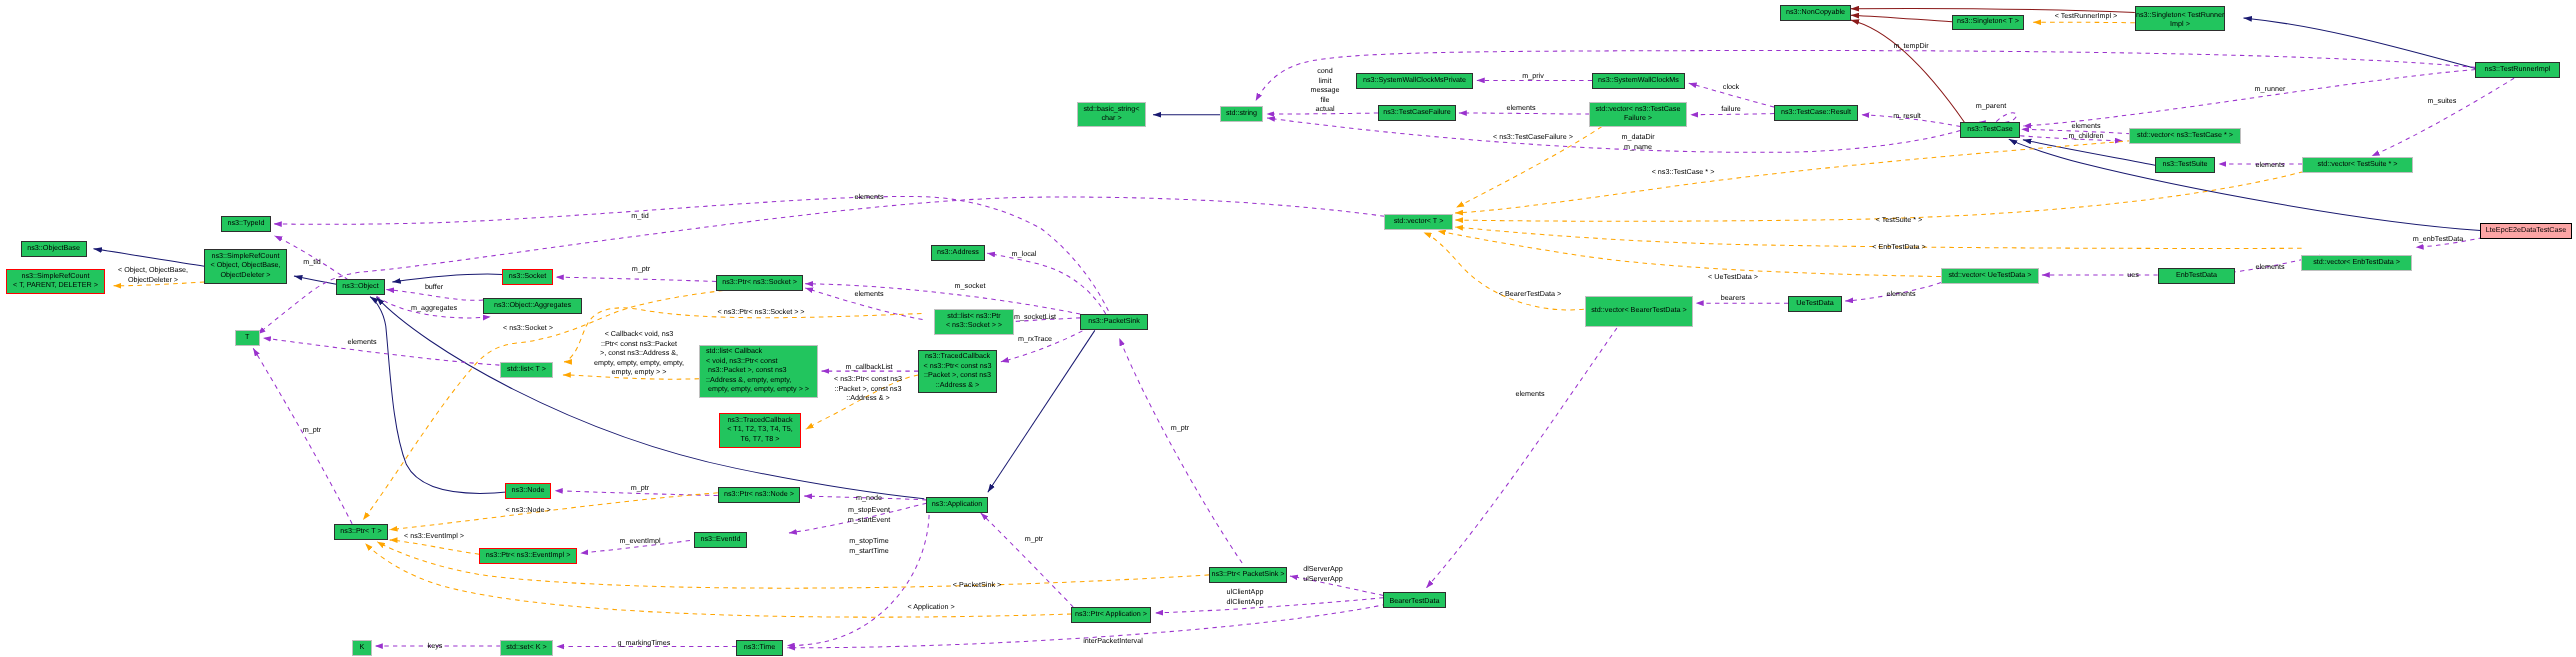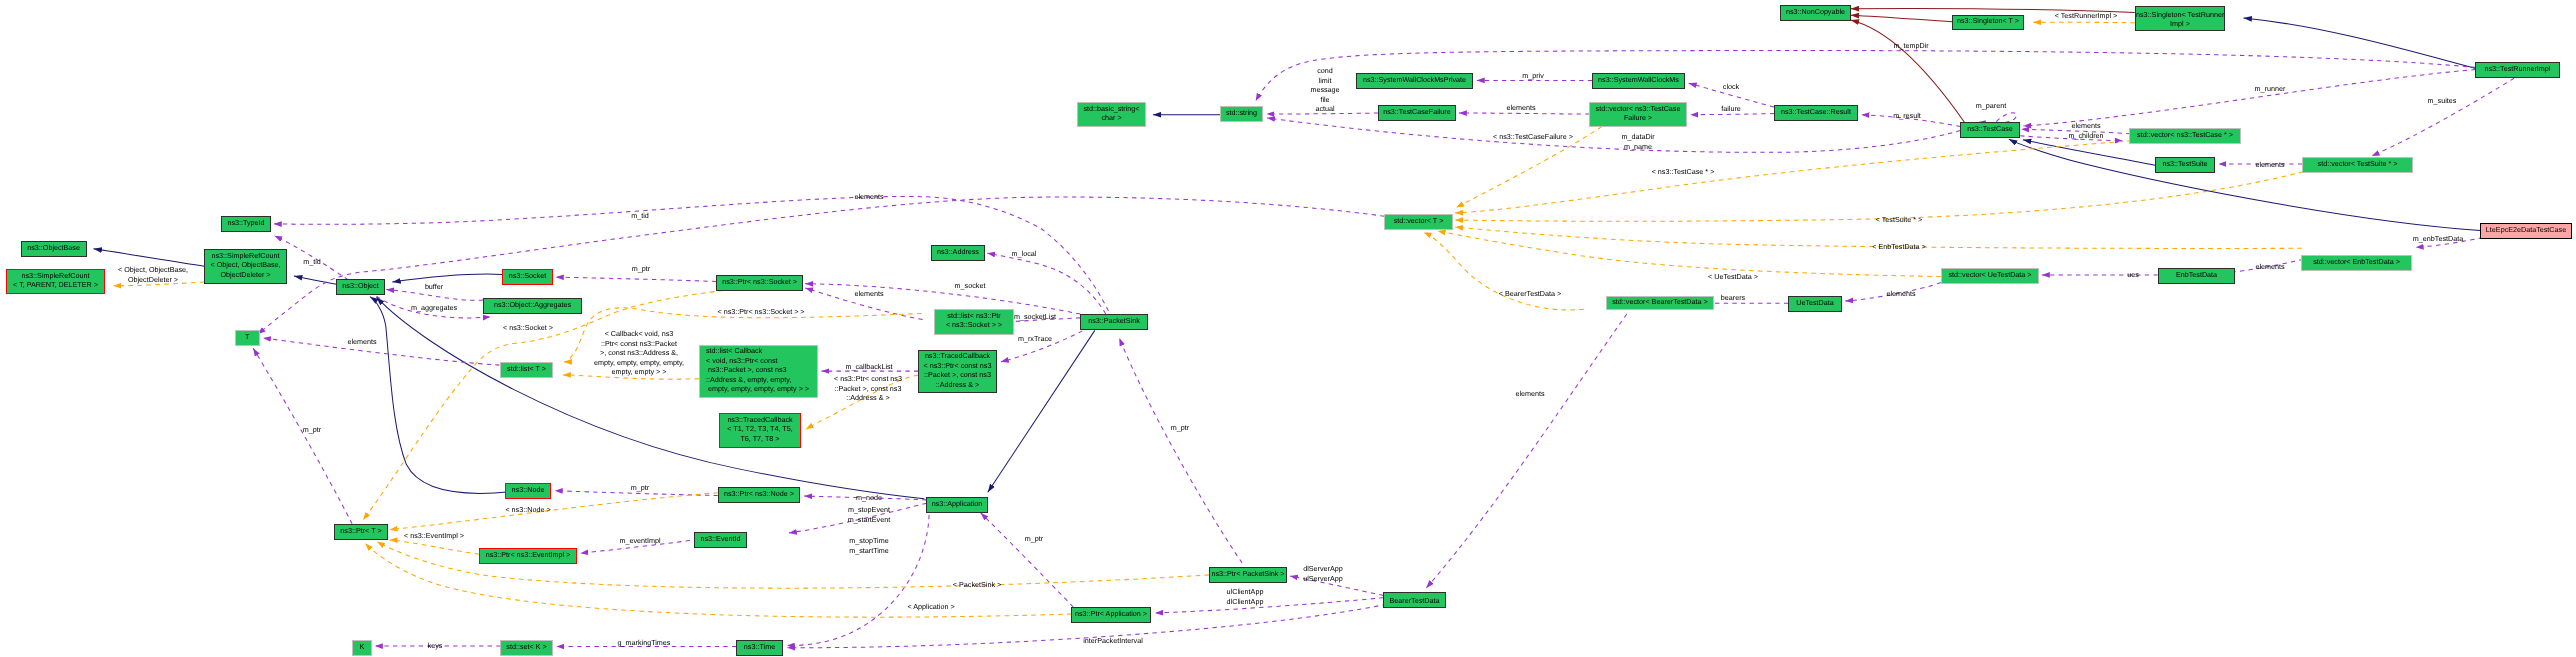"std::vector< BearerTestData >" div.node { height: 14px -> 31px; margin-left: 21px -> none }
